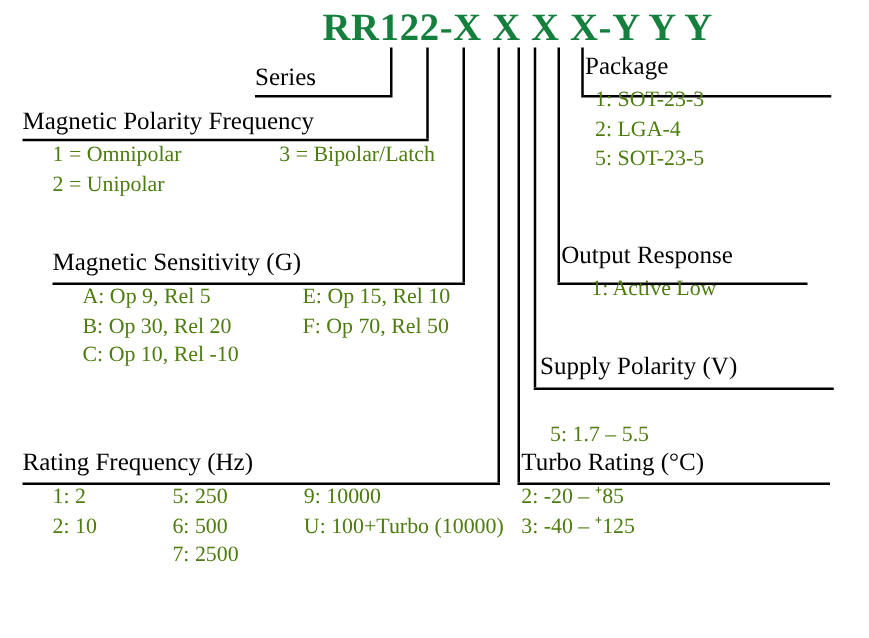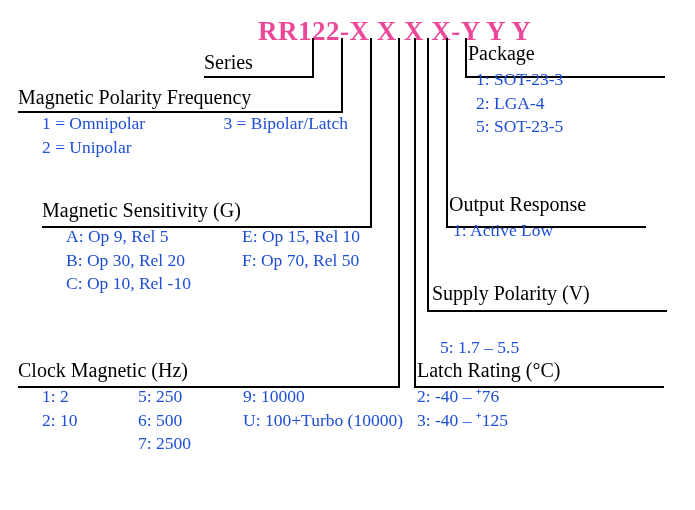"RR122-X X X X-Y Y" .partnum { color: #ec4899 -> #15803d; font-size: 27px -> 31px; top: 16px -> 4px }
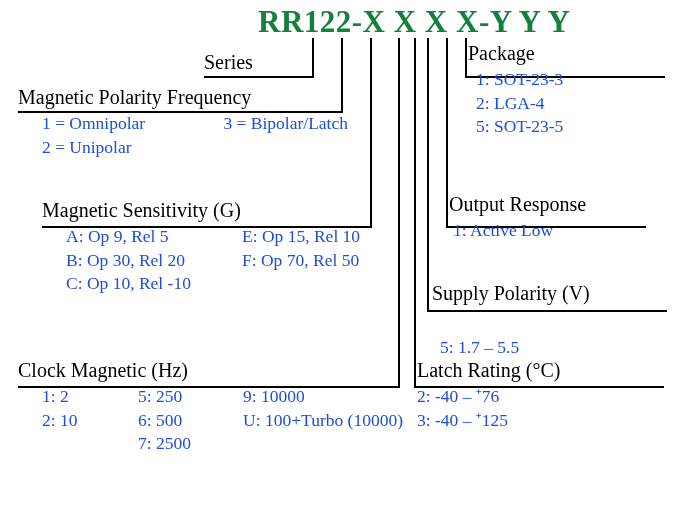"1: SOT-23-3" .opt { color: #1d4ed8 -> #4d7c0f }
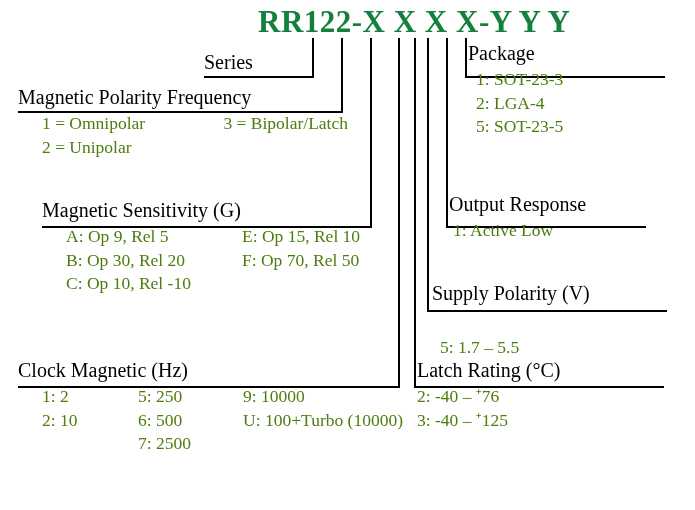"1: Active Low" div.opts { margin-left: 4px -> 24px }
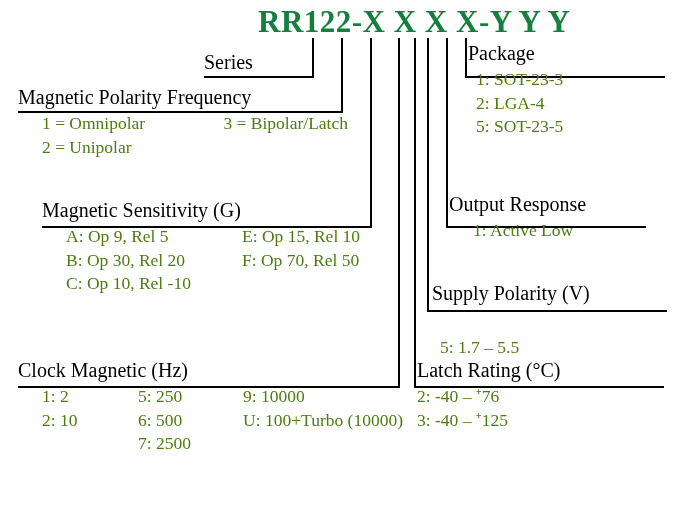"Clock Magnetic (Hz)" div.gtitle { text: Clock Magnetic -> Rating Frequency }
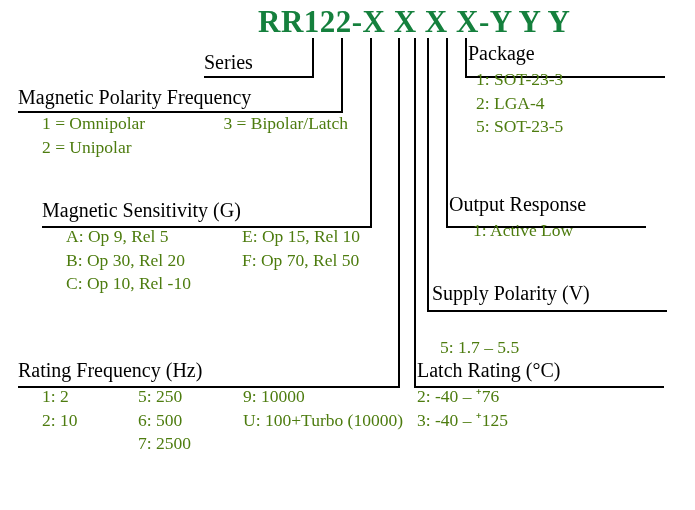"Latch Rating (°C)" div.gtitle { text: Latch -> Turbo }
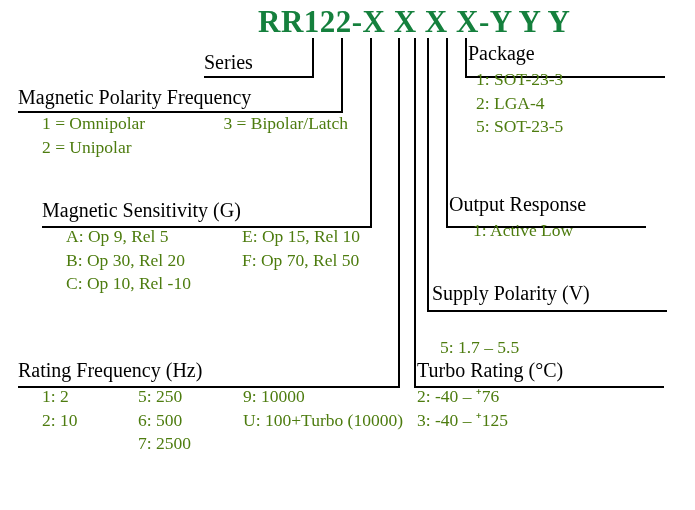"2: -40 – ⁺76" div.opt { text: -40 – ⁺76 -> -20 – ⁺85 }
